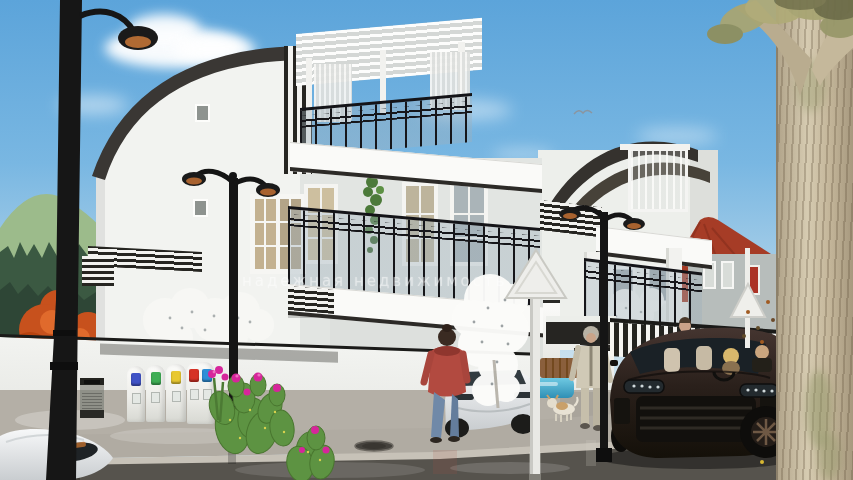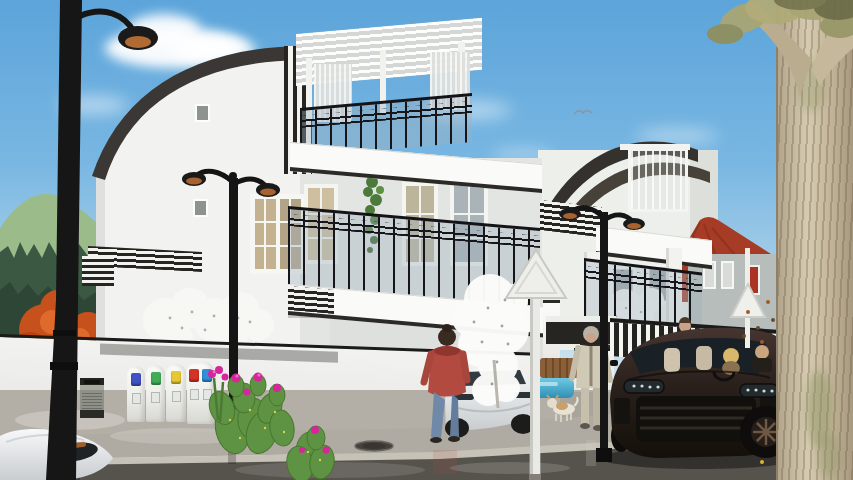"надежная недвижимость" div.abs { html: none -> <div>надежная недвижимость</div> }
